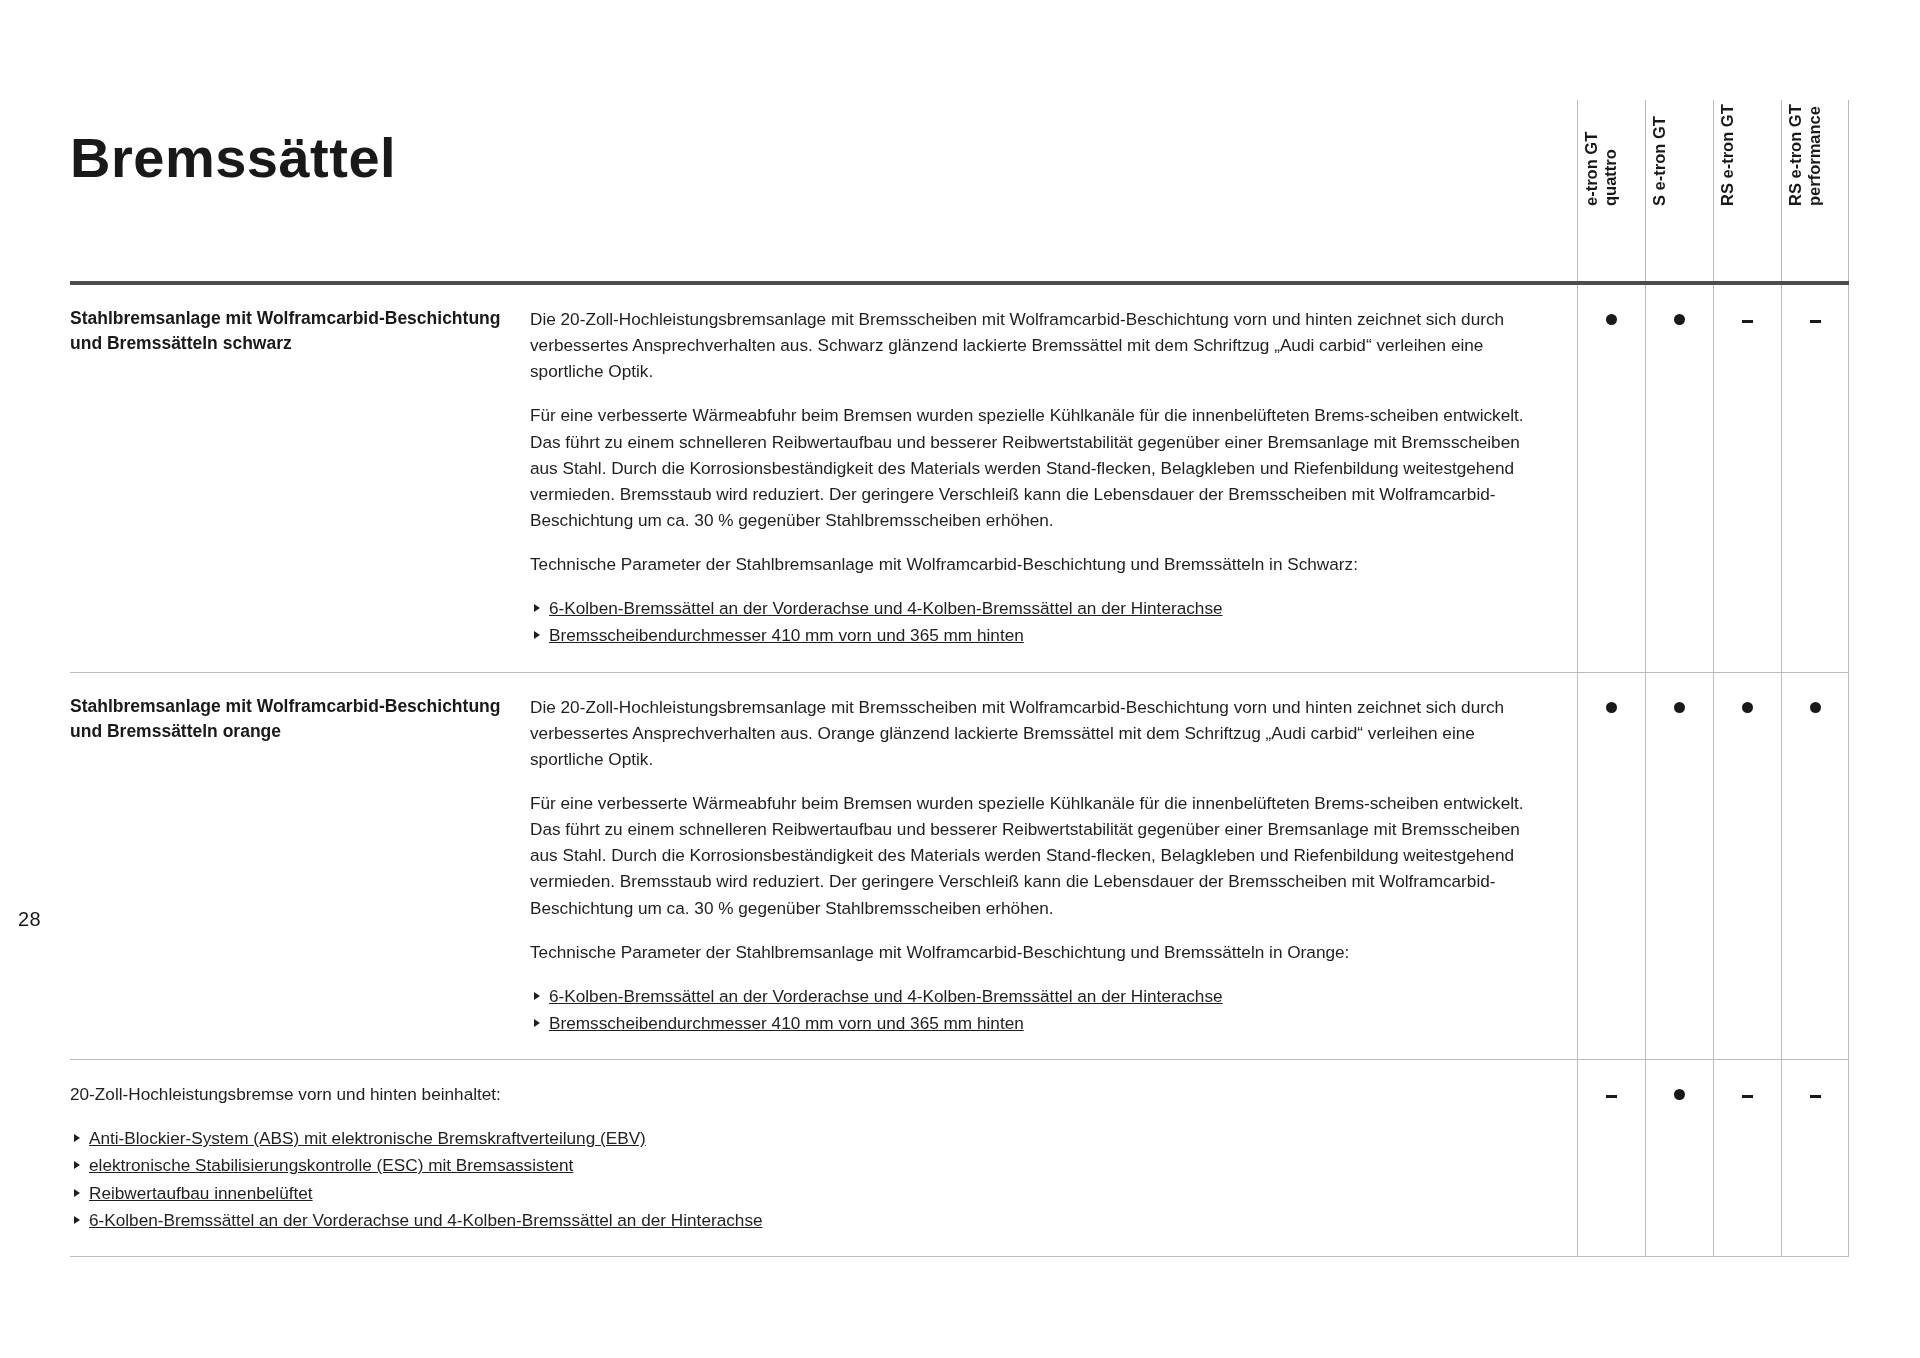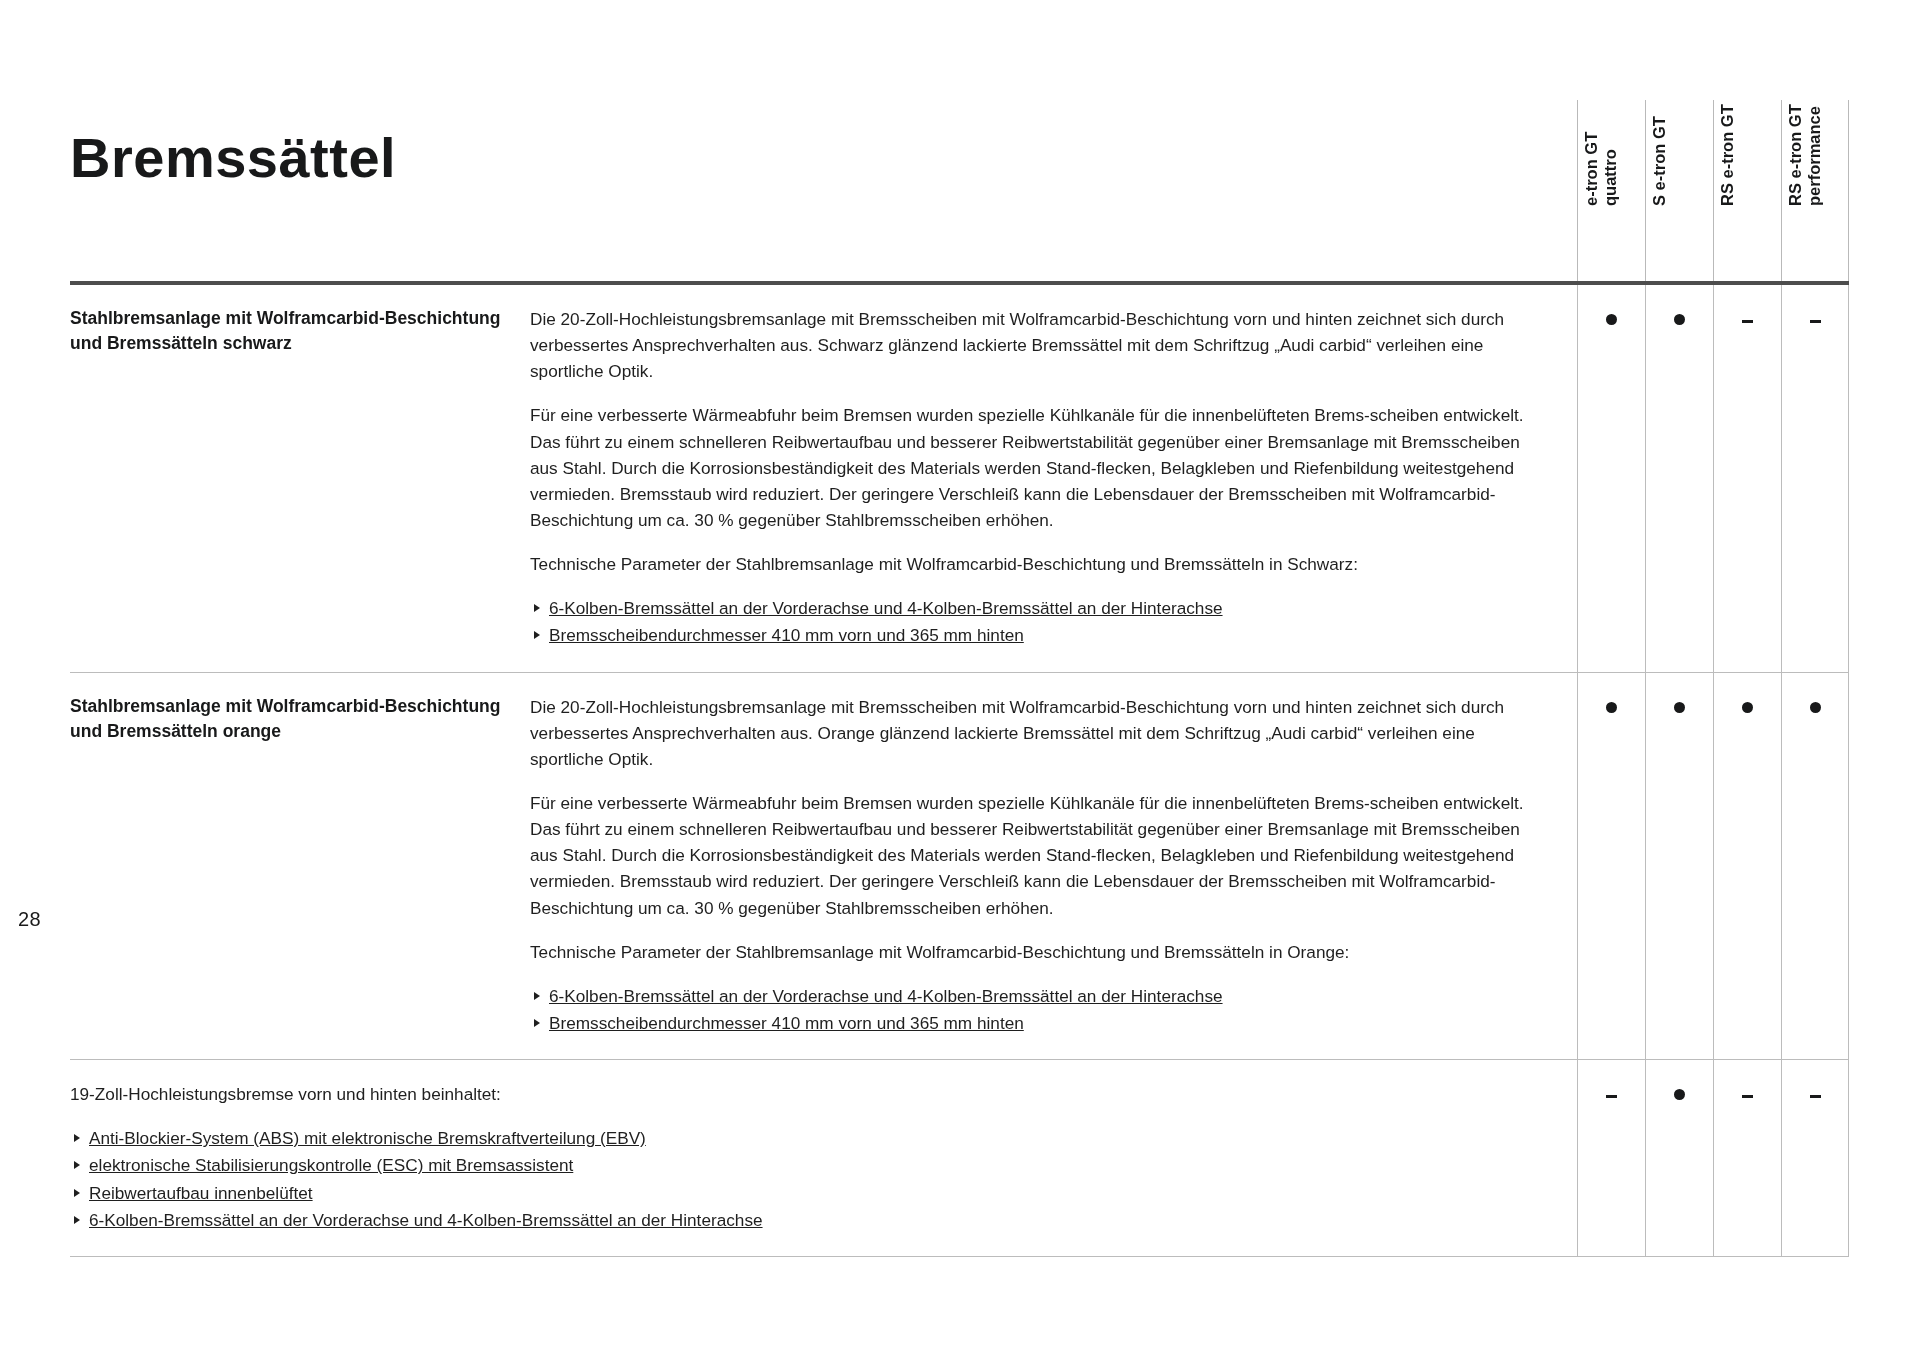"19-Zoll-Hochleistungsbremse vorn und" p.intro-line { text: 19-Zoll-Hochleistungsbremse -> 20-Zoll-Hochleistungsbremse }
